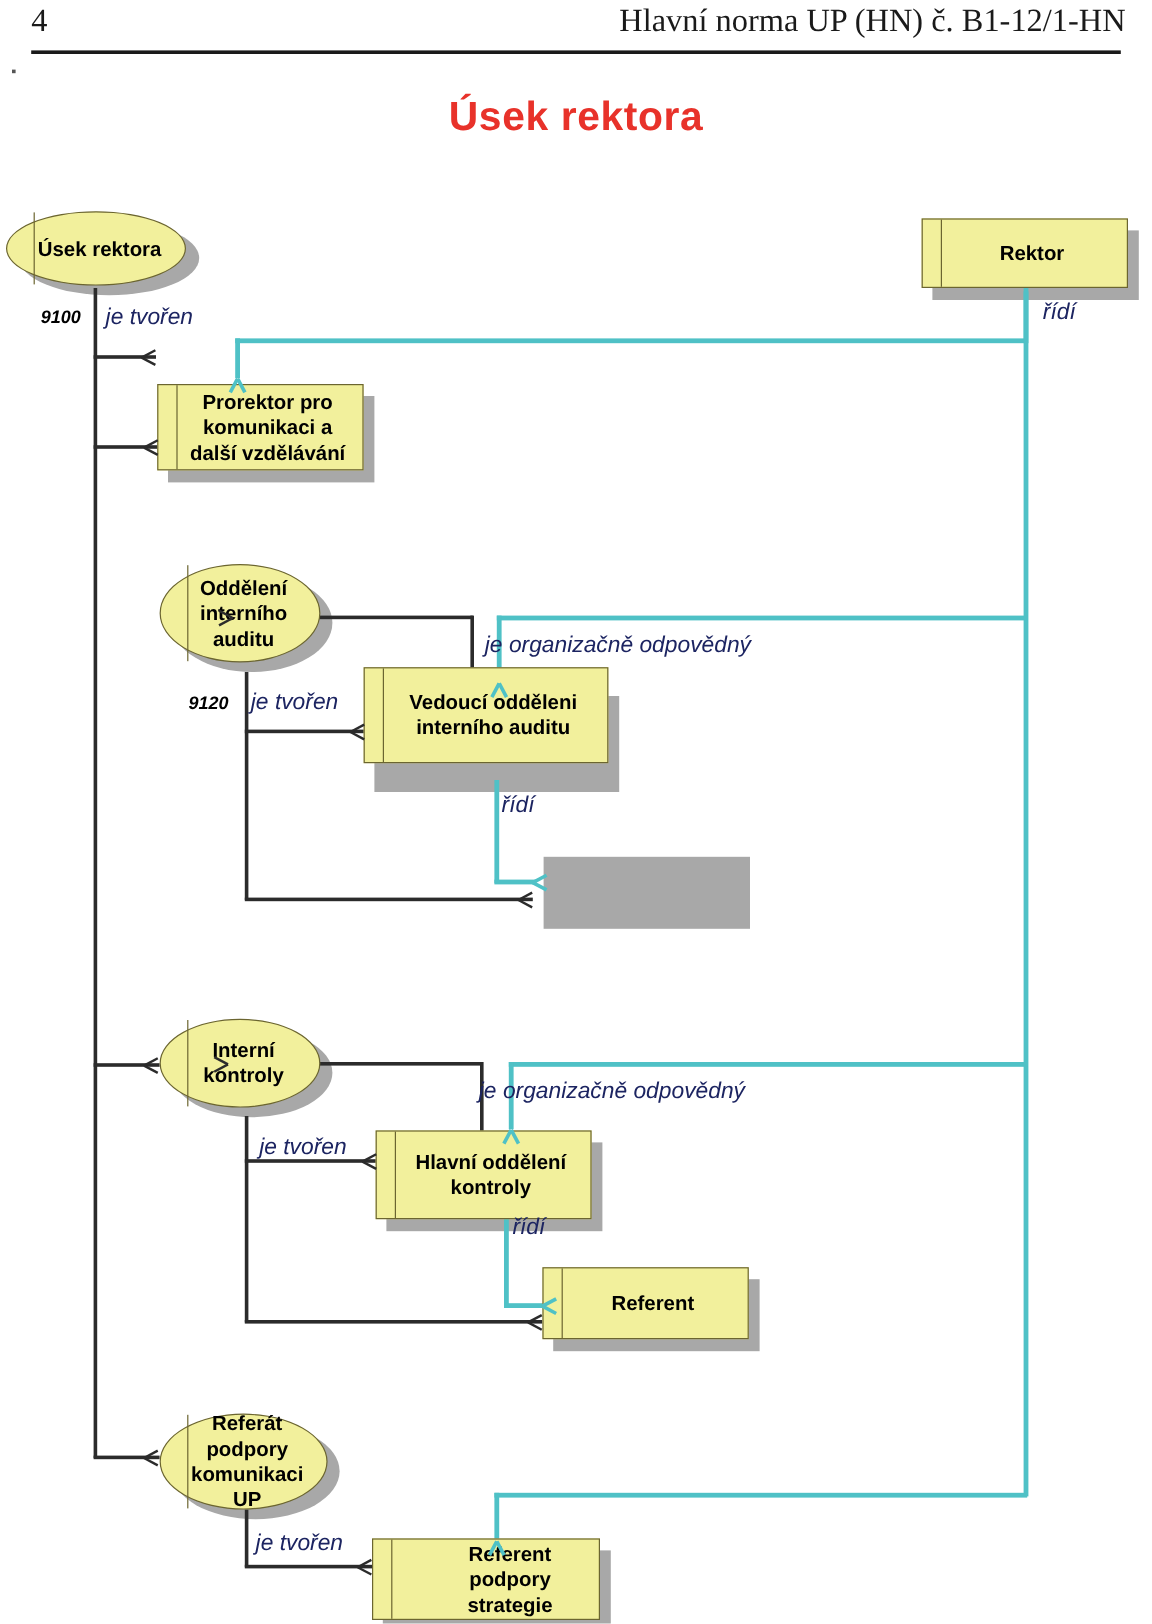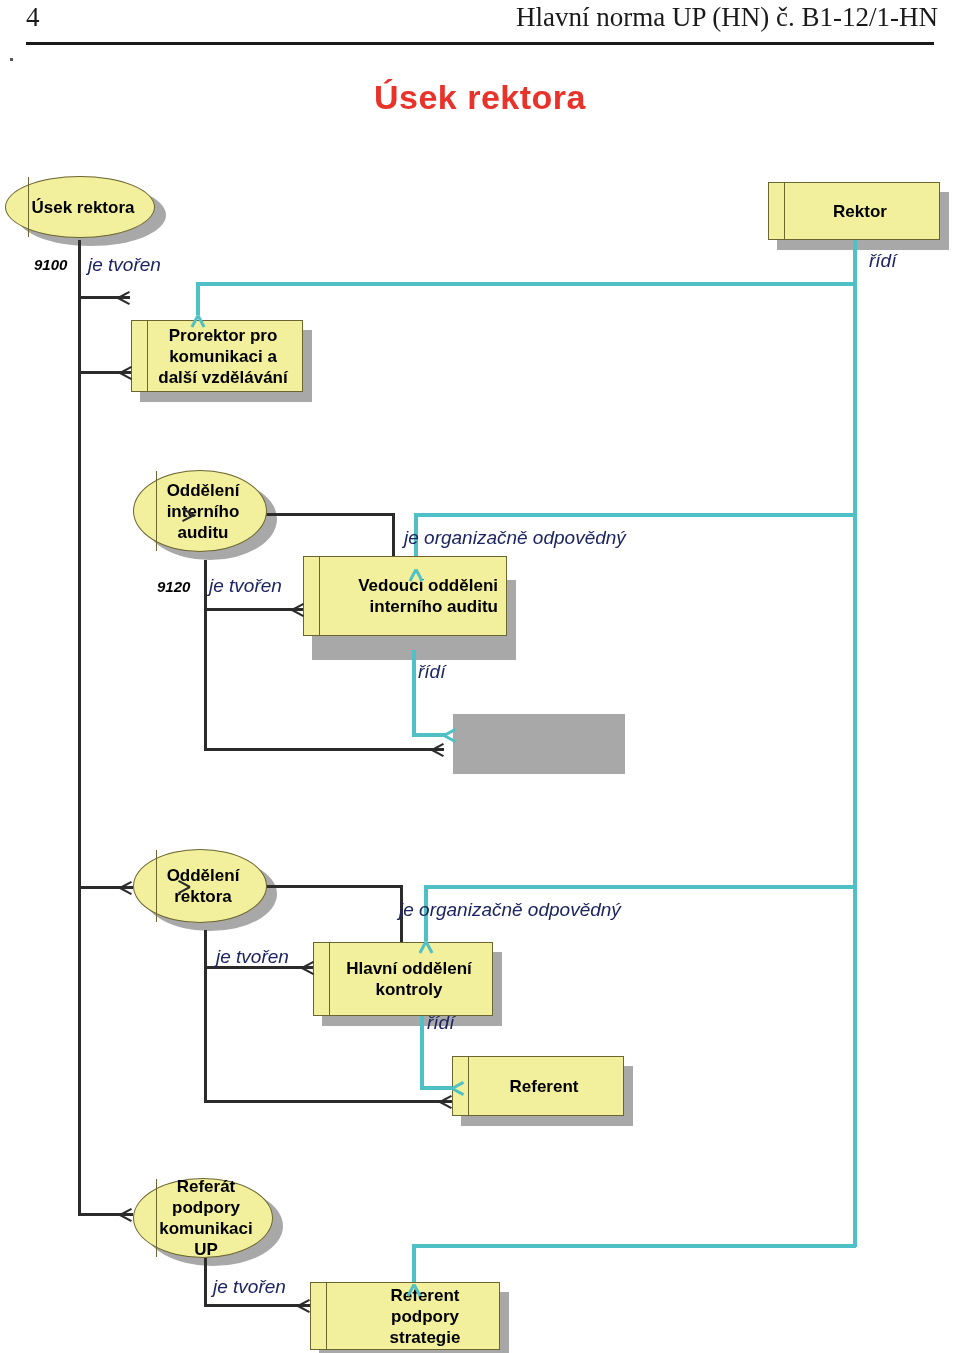"Vedoucí odděleni interního auditu" div.node { text-align: right -> none }
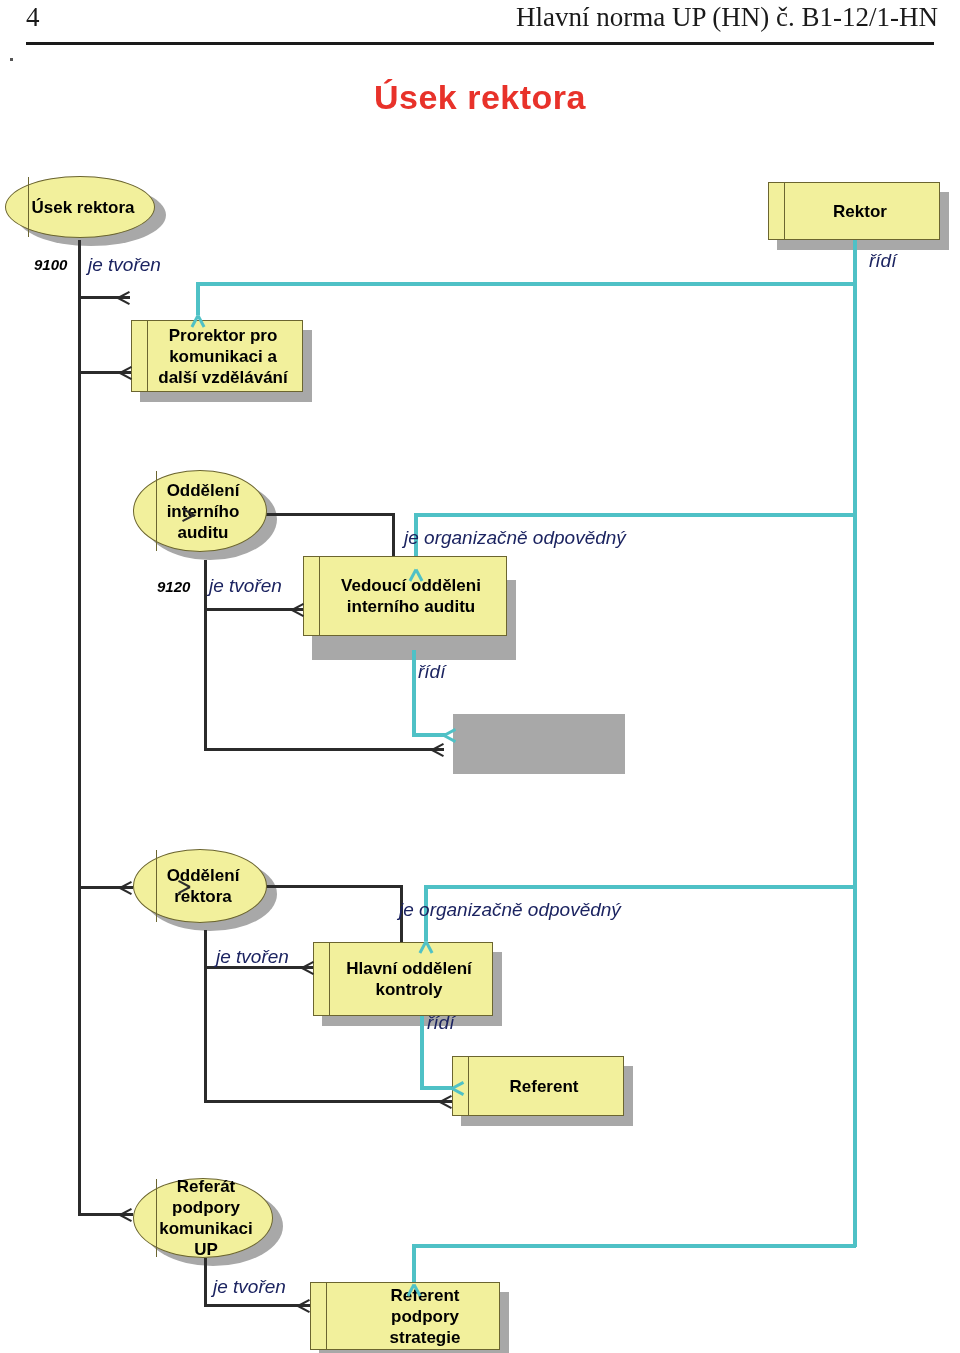"Oddělení rektora" span.lbl { text: Oddělení rektora -> Interní kontroly }
